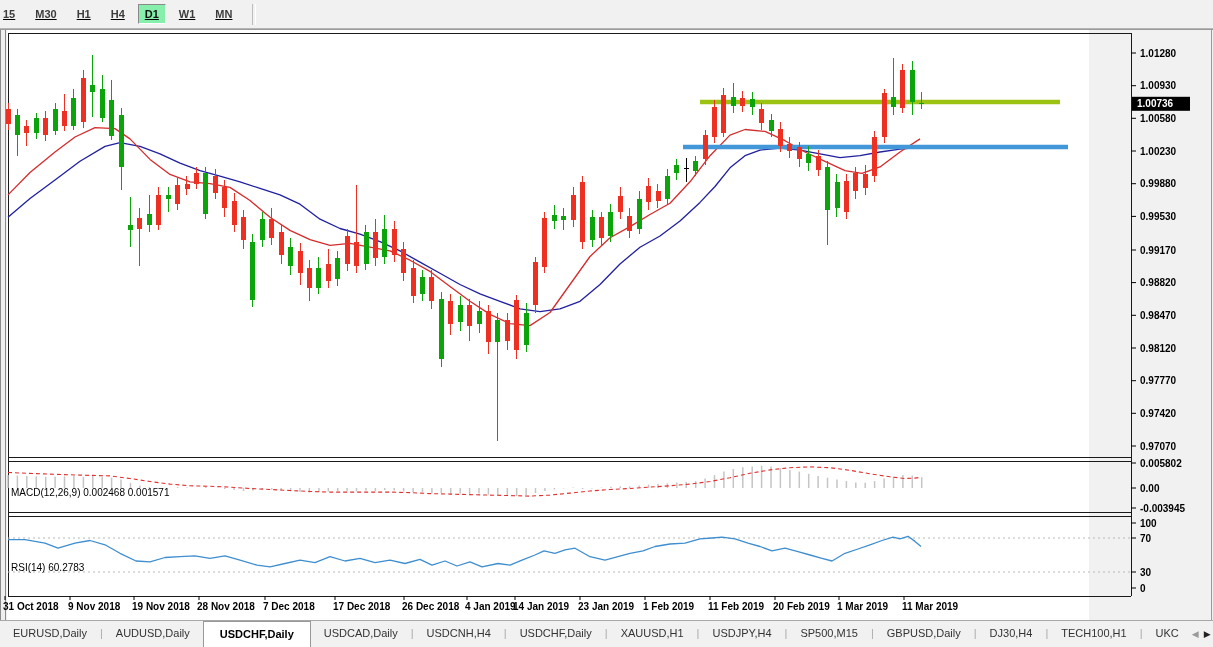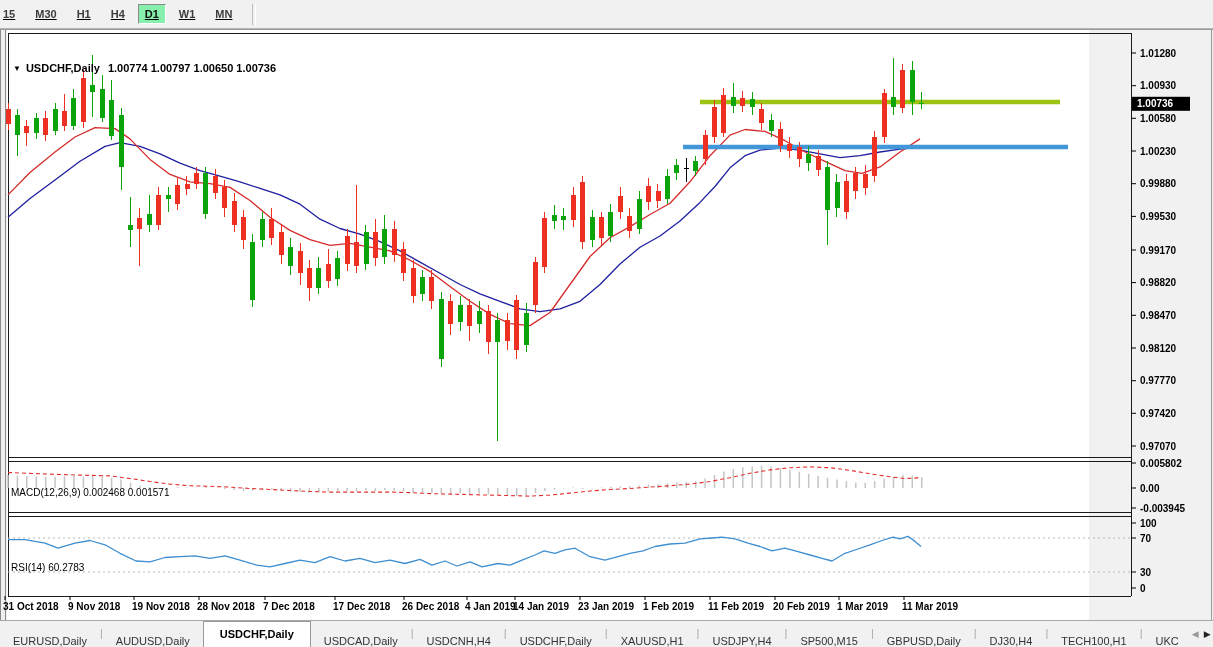"▼ USDCHF,Daily 1.00774 1.00797 1.00650" div.title { html: <div> <span>▼</span><span>USDCHF,Daily</span><span>1.00774 1.00797 1.00650 1.00736</span> </div> -> none }
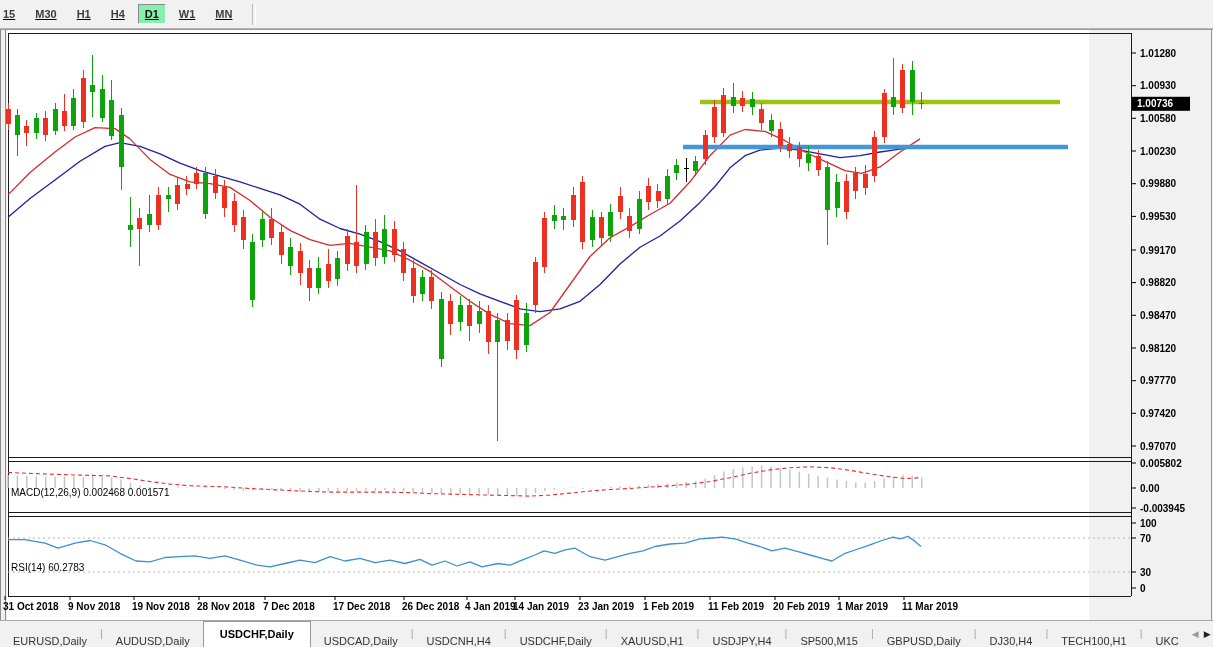"EURUSD,Daily" .tab { padding: 14px 13px 0 13px -> 6px 13px 0 13px }
